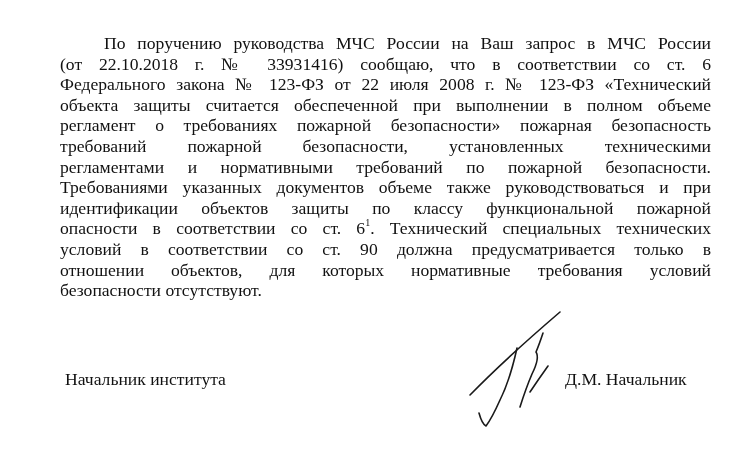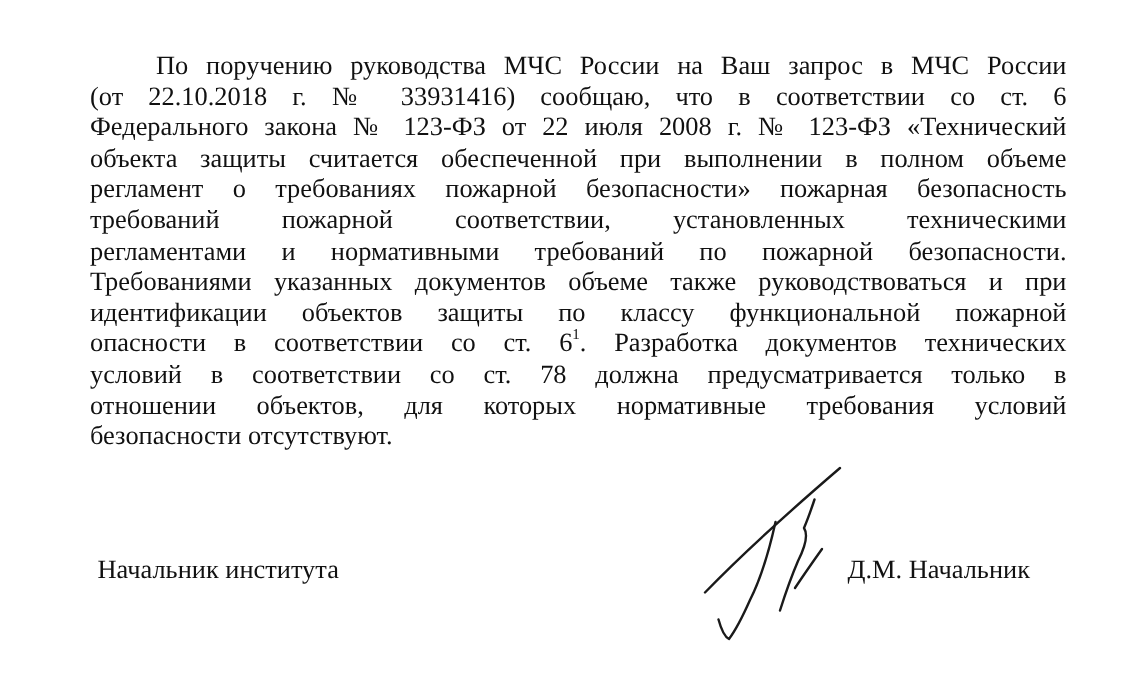"требований пожарной соответствии," span.line { text: соответствии -> безопасности }
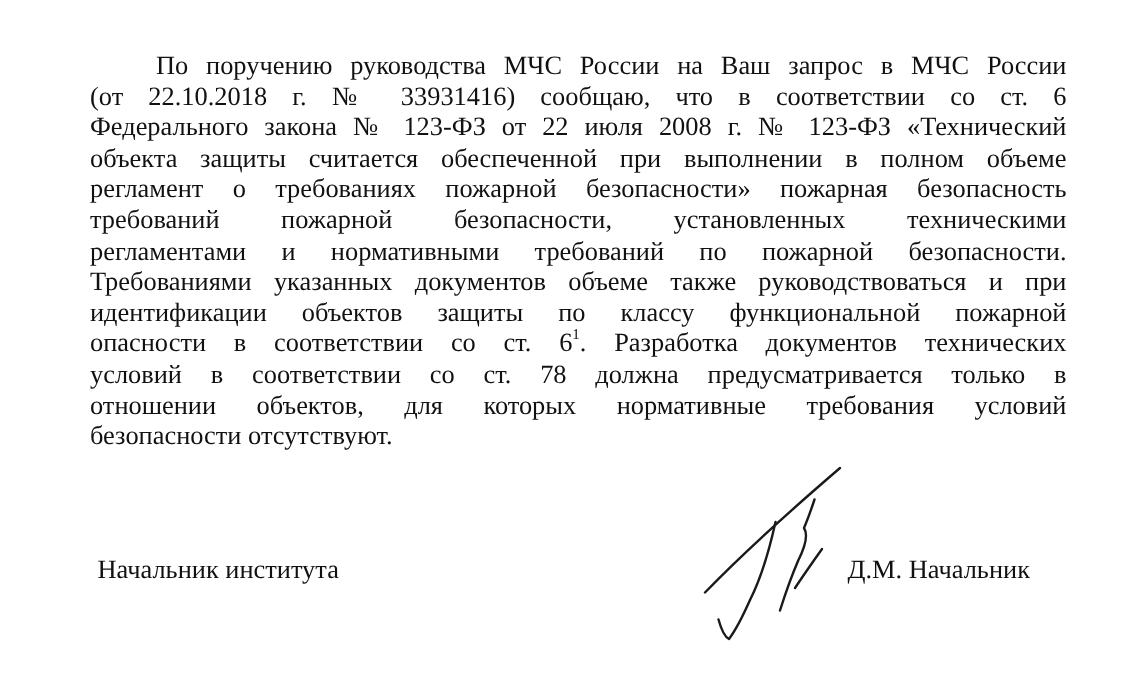". Разработка документов технических" span { text: Разработка документов -> Технический специальных }
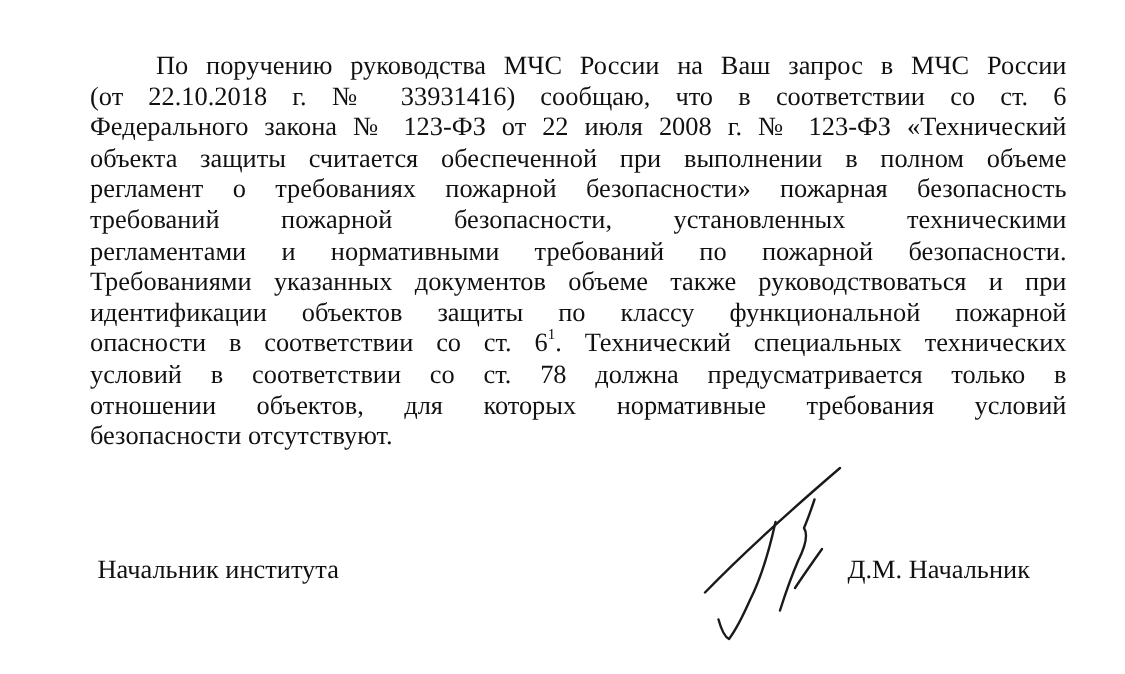"условий в соответствии со ст." span.line { text: 78 -> 90 }
